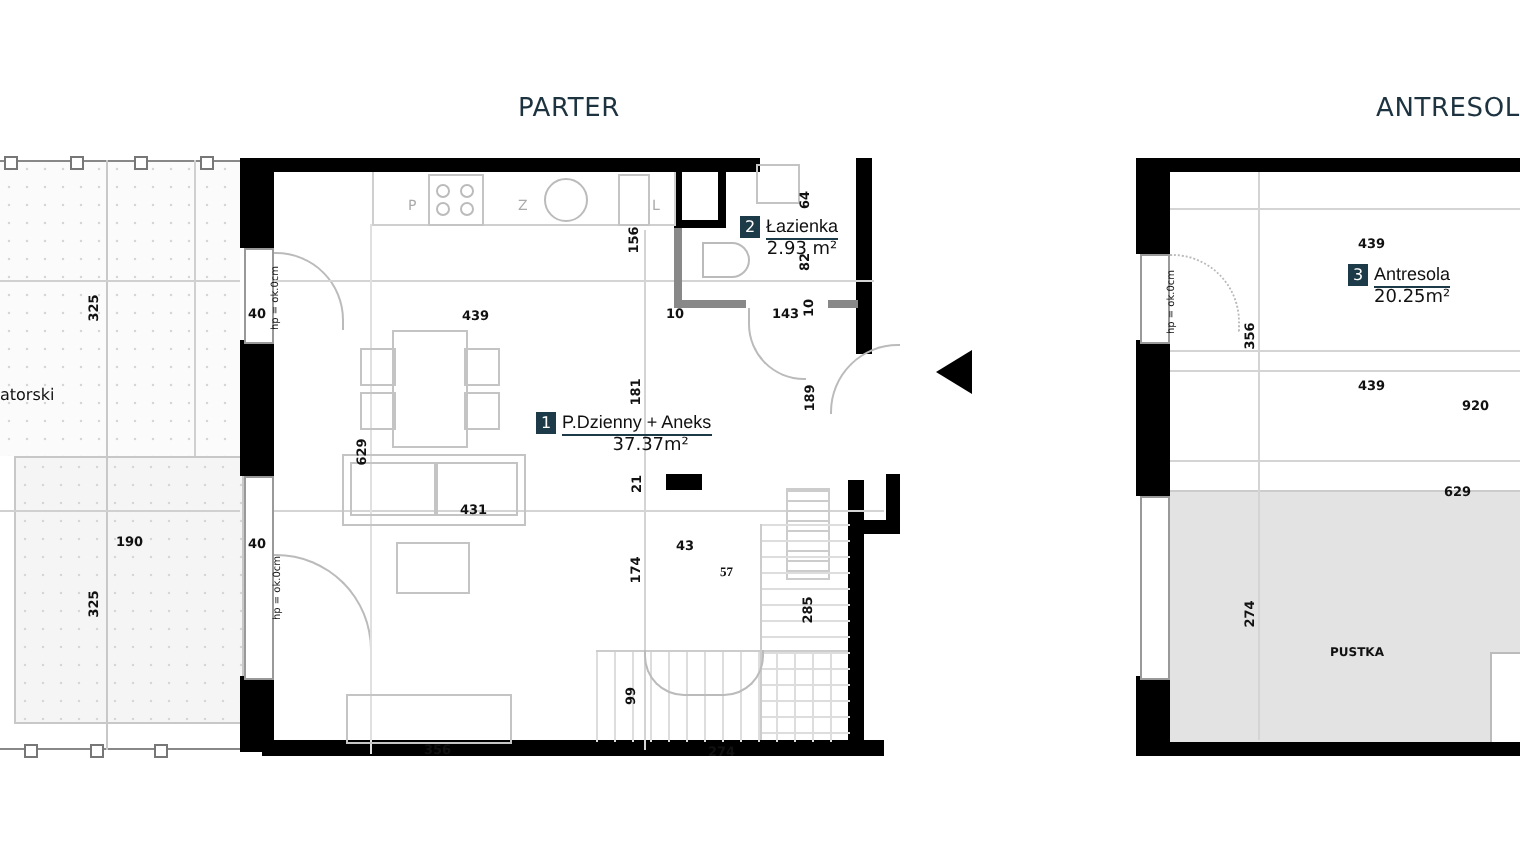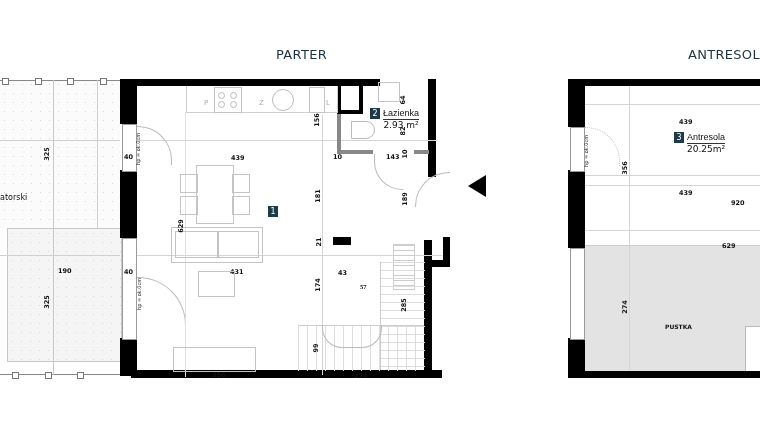"PARTER" div.title { left: 276px -> 259px }
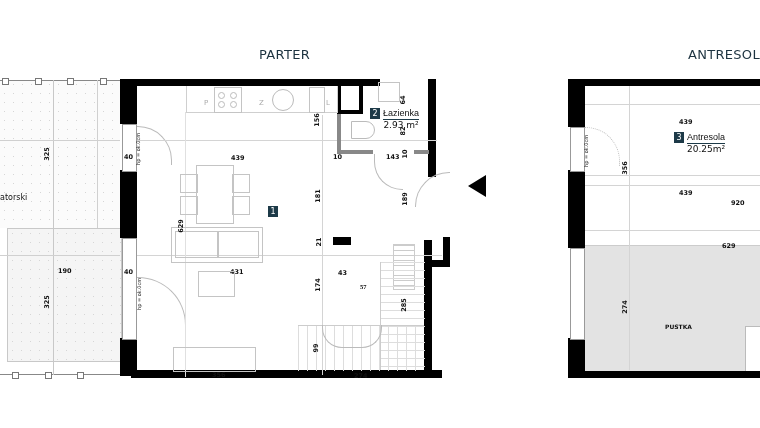"P.Dzienny + Aneks" div { html: none -> <div> <div>P.Dzienny + Aneks</div> <div>37.37m²</div> </div> }
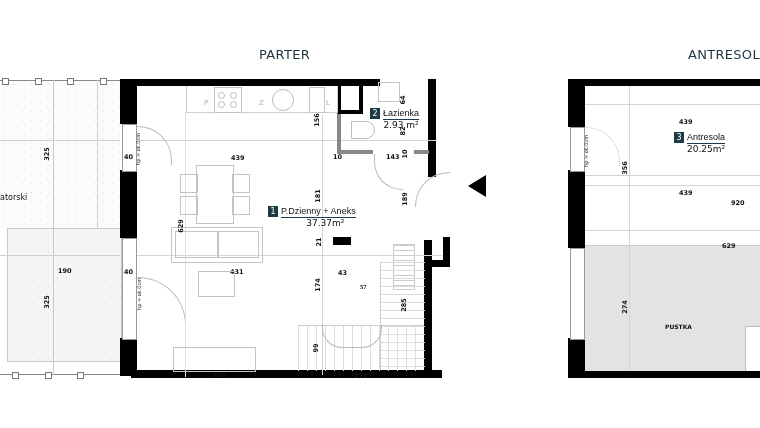"431" div.dim { top: 246px -> 229px }
